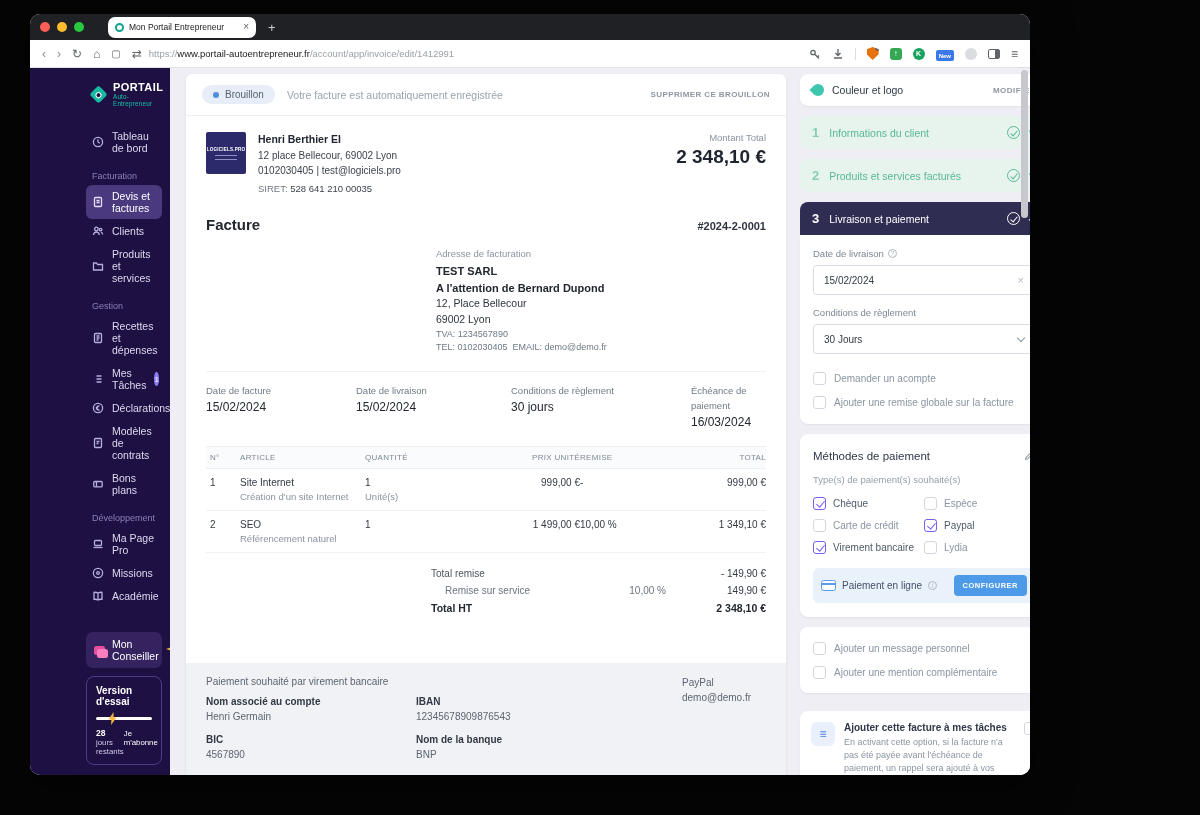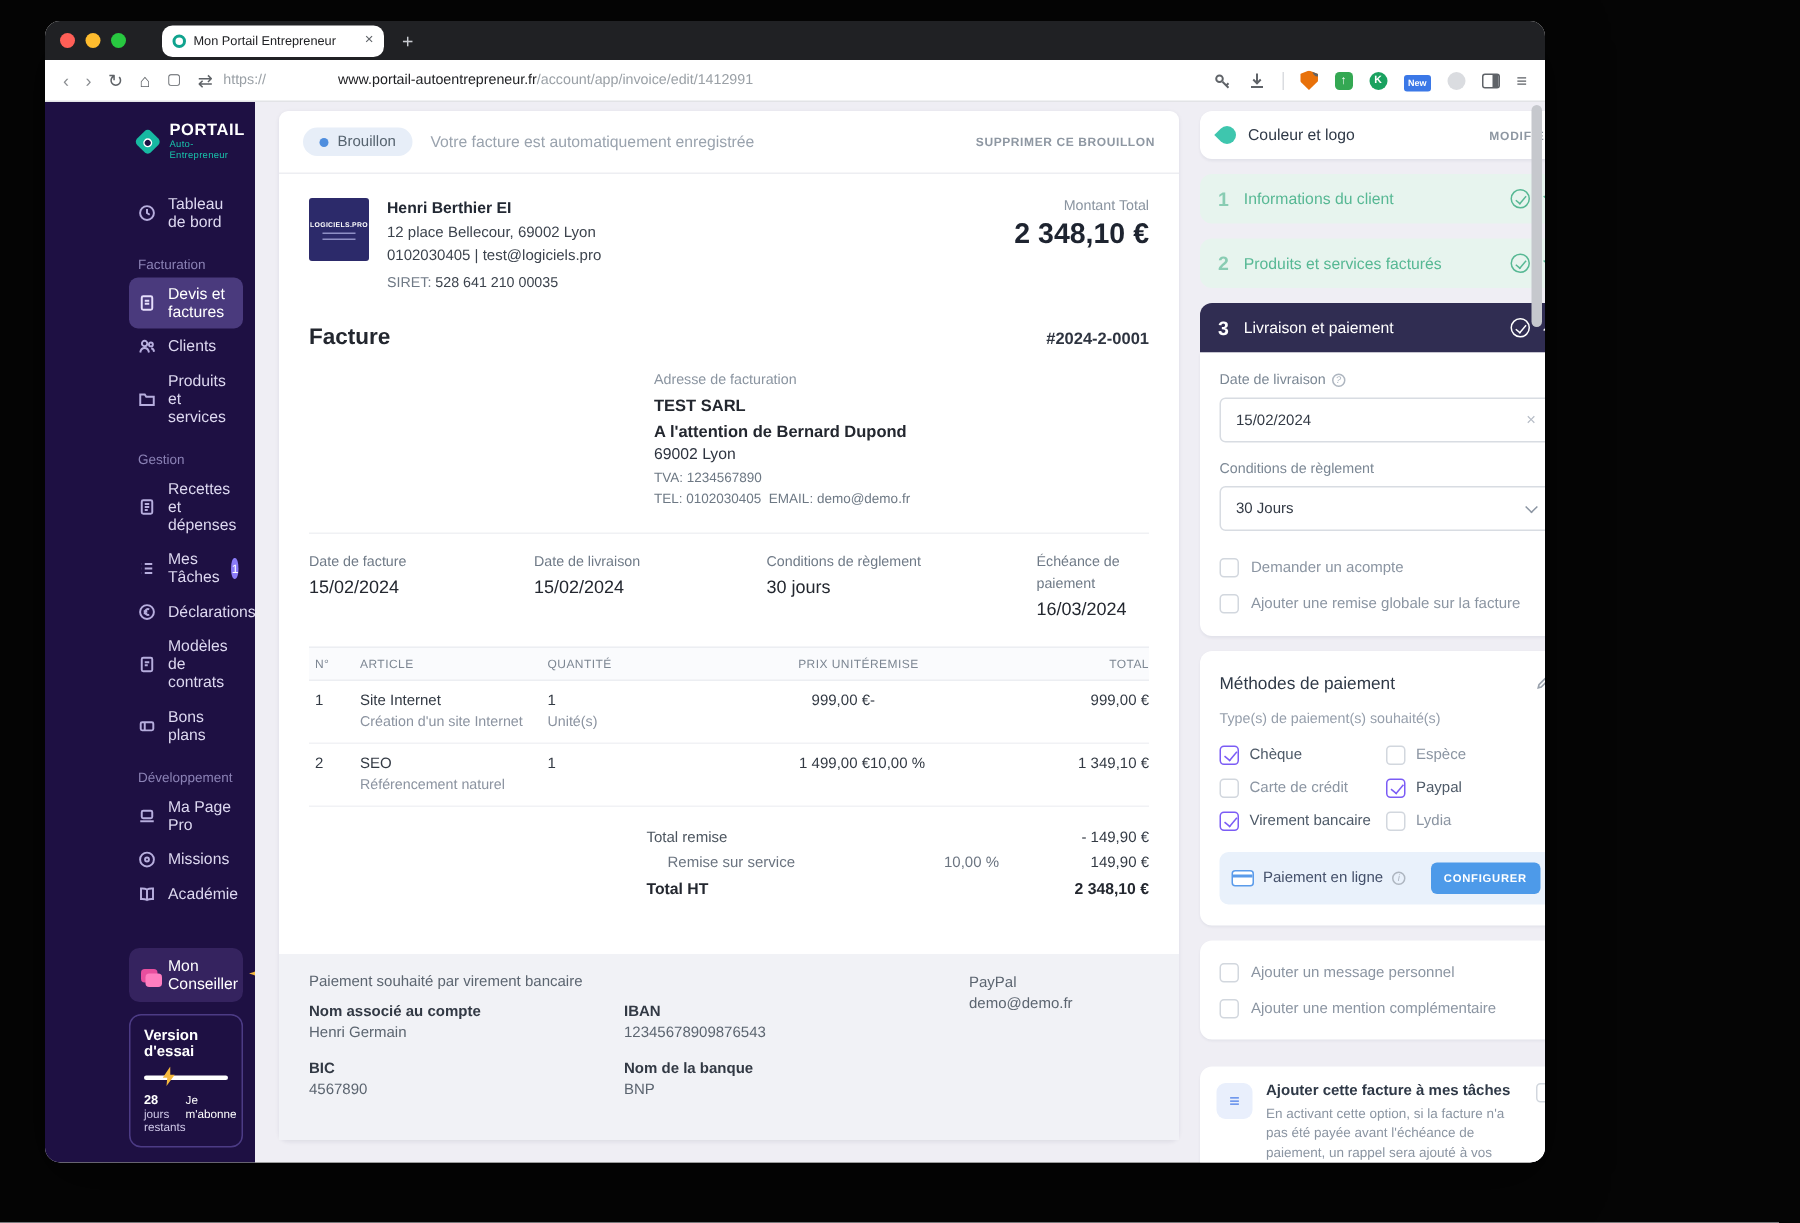"www.portail-autoentrepreneur.fr" .url-host { margin-left: 48px -> none }
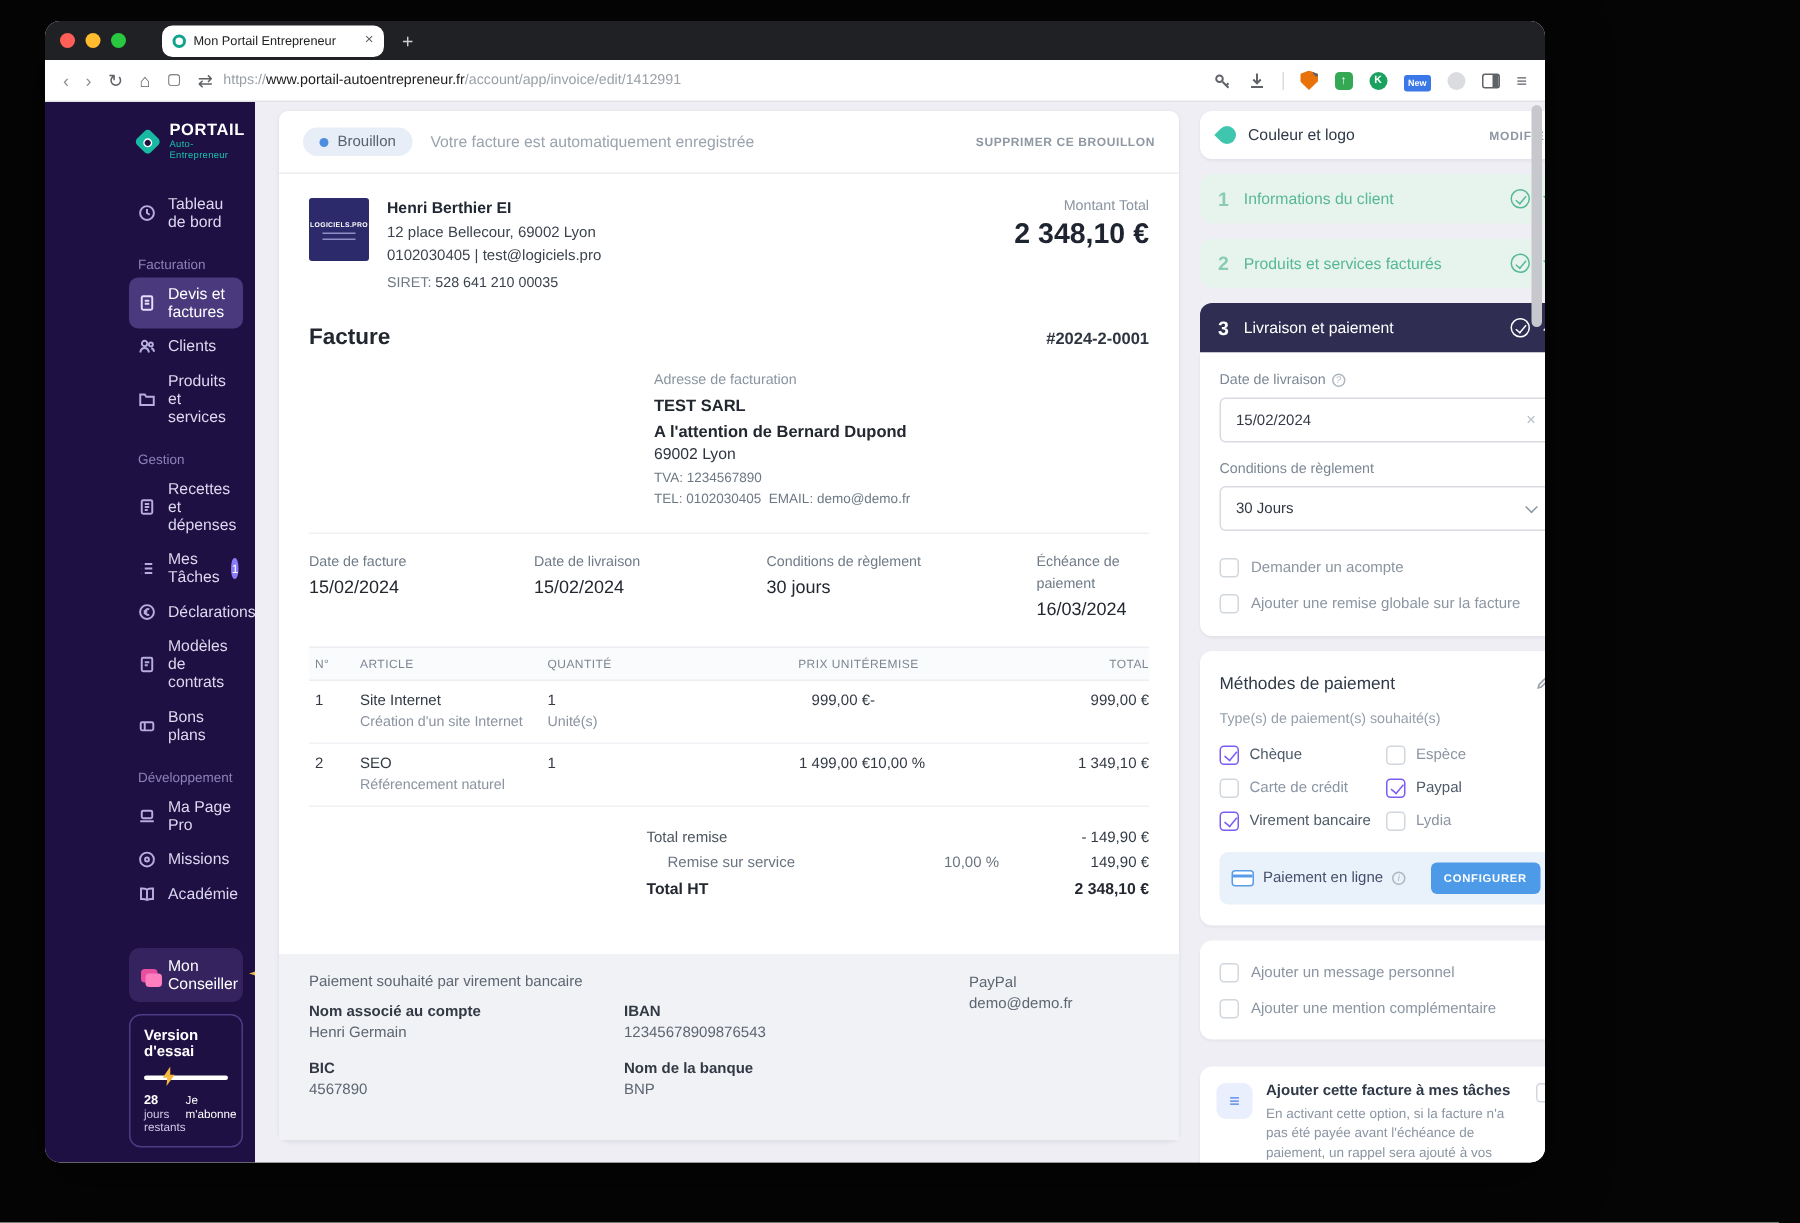"12, Place Bellecour" div.b-reg { html: none -> <div>12, Place Bellecour</div> }
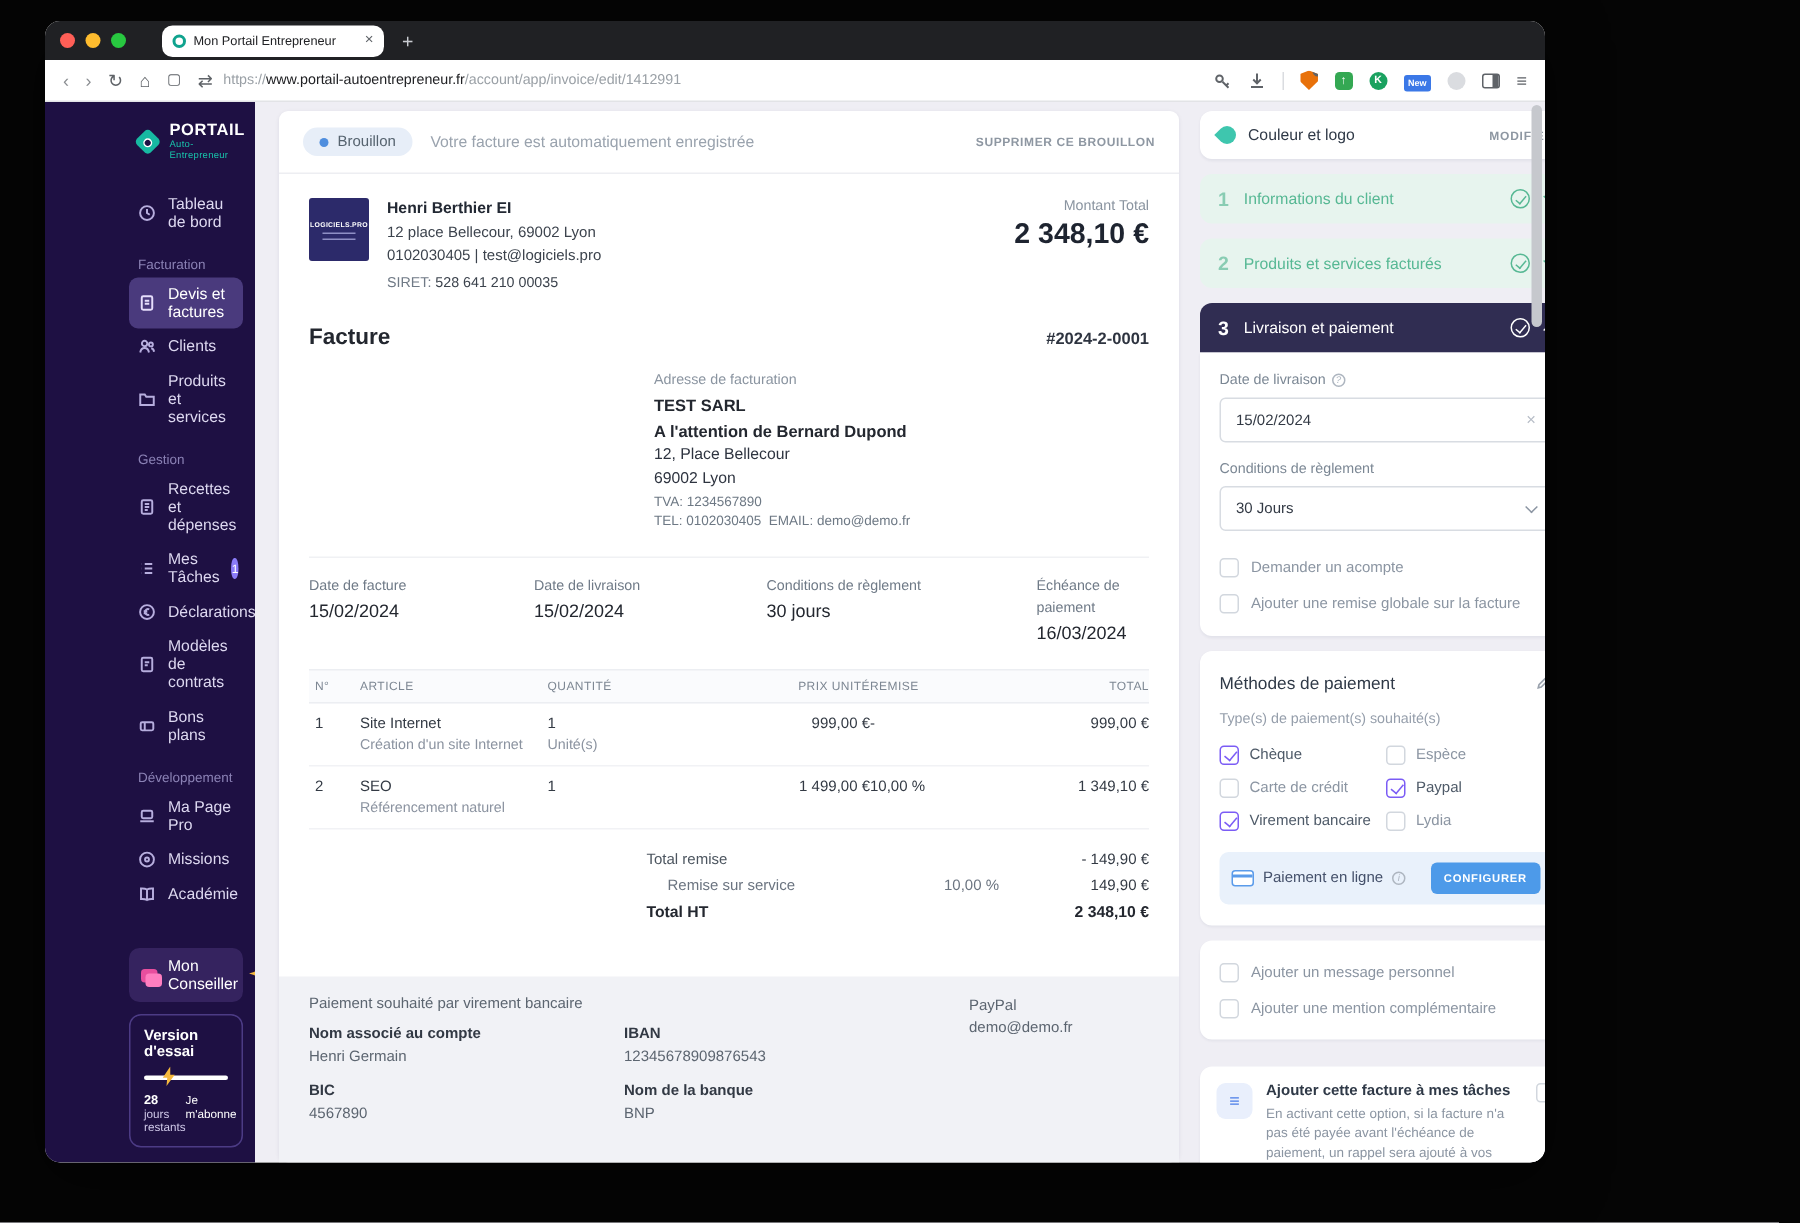"Paiement souhaité par virement bancaire" .pay-block { gap: none -> 36px; margin-top: 20px -> 32px }
